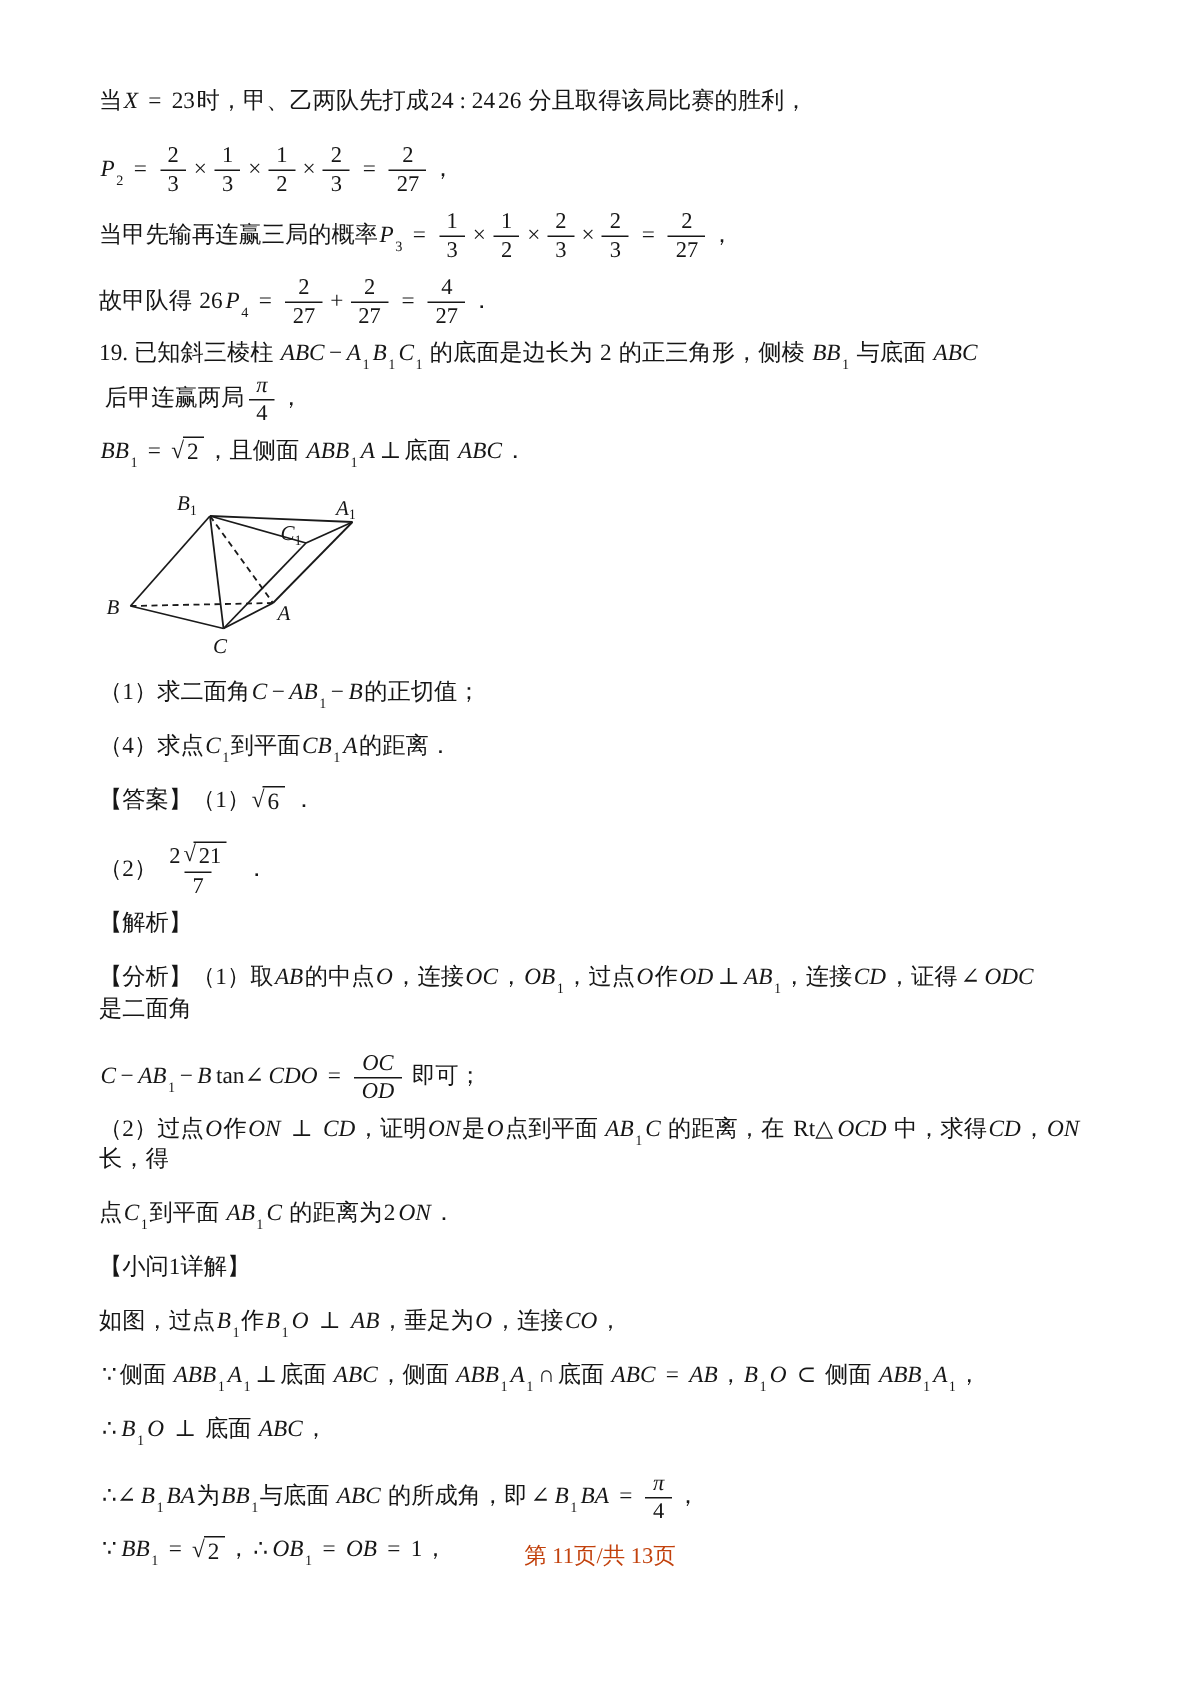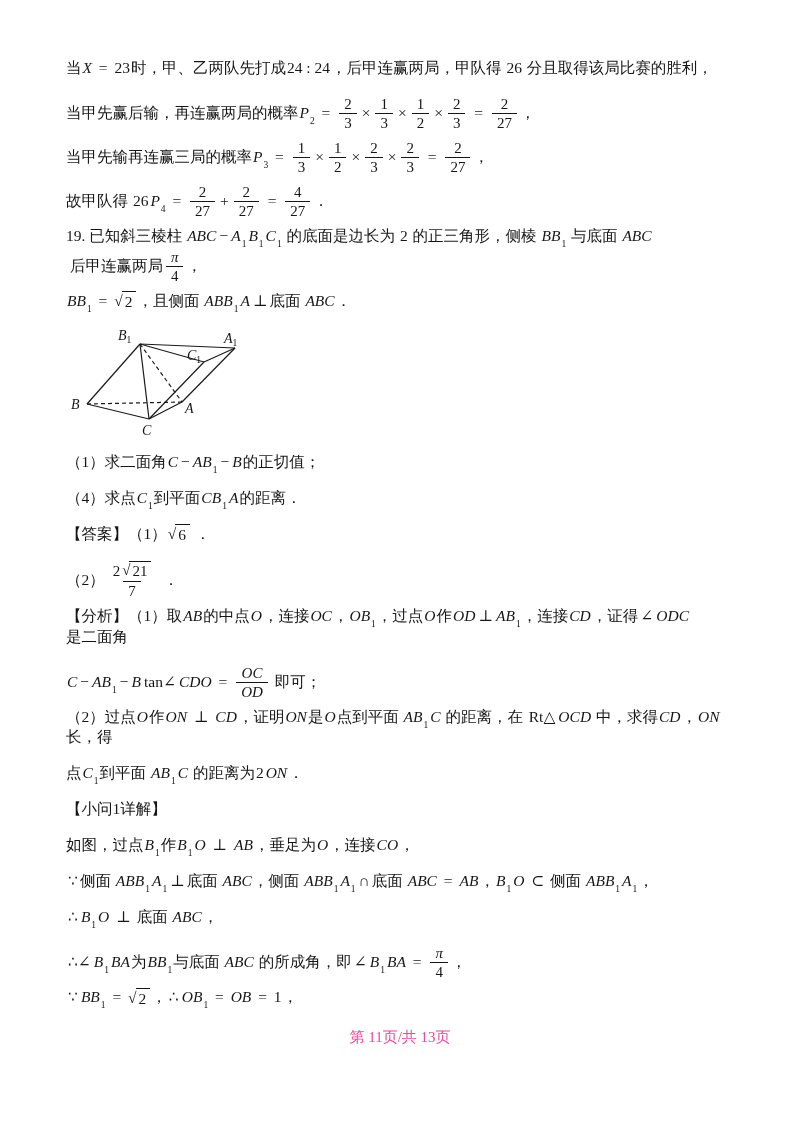"，后甲连赢两局，甲队得" span.tk-txt { html: <span>，后甲连赢两局，甲队得 </span> -> none }
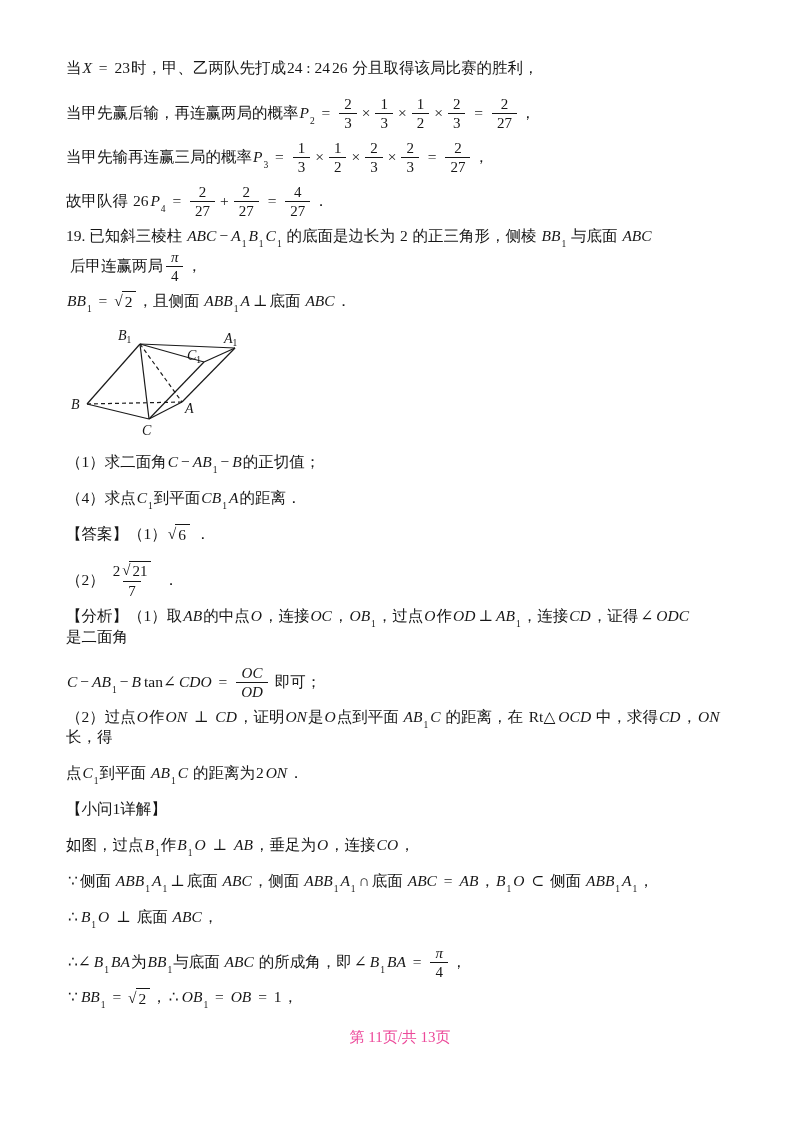"当甲先赢后输，再连赢两局的概率" span.tk-txt { html: <span>当甲先赢后输，再连赢两局的概率</span> -> none }
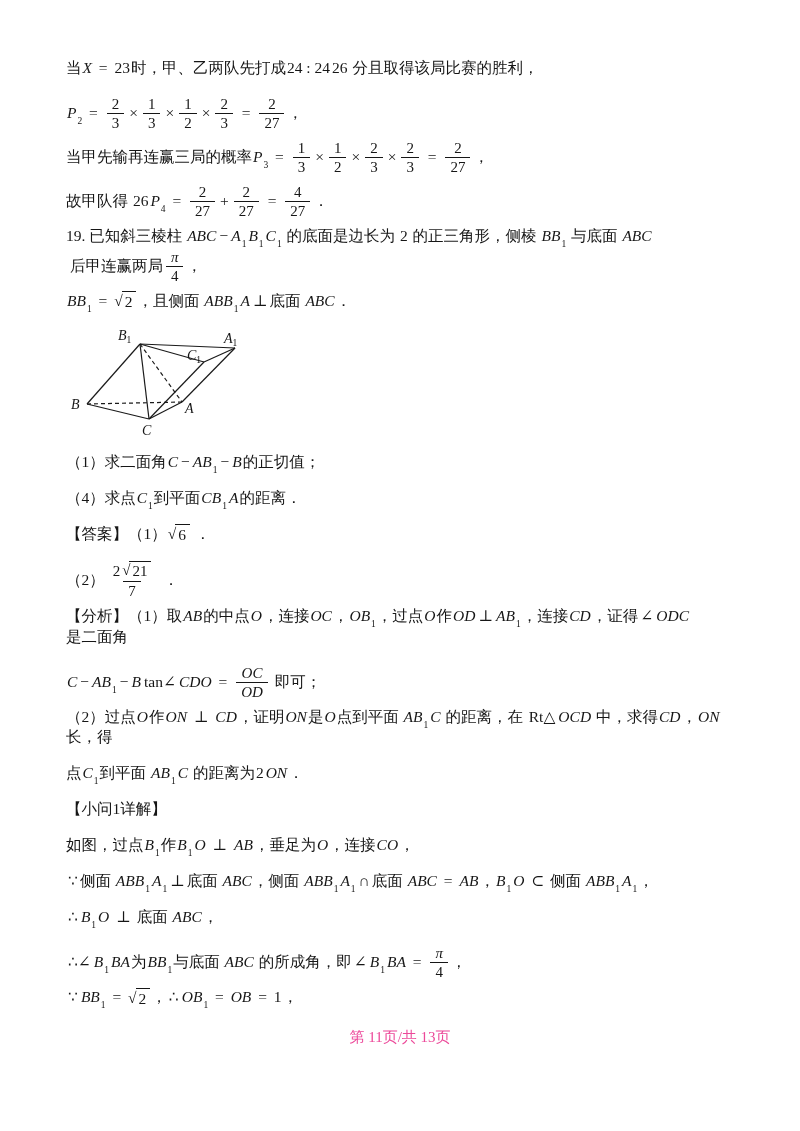"【解析】" div.line { html: none -> <div> <span>【解析】</span> </div> }
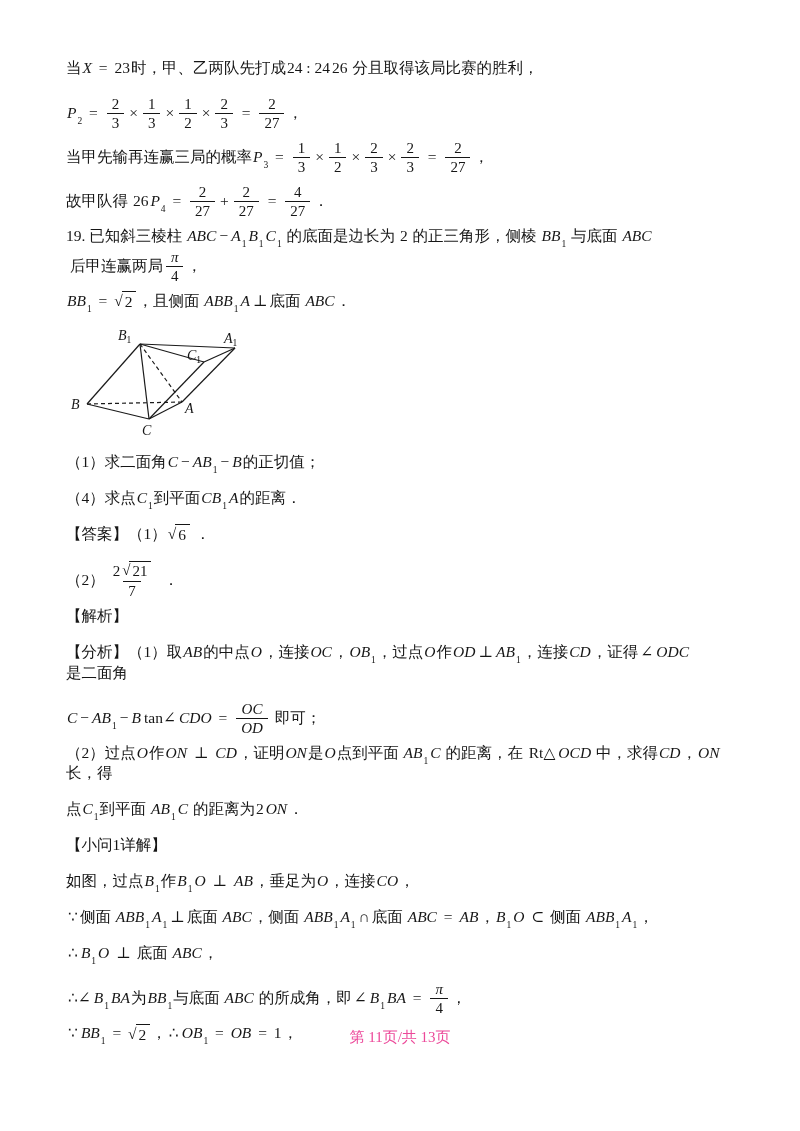"第 11页/共 13页" .footer { color: #ec4899 -> #c2410c }
